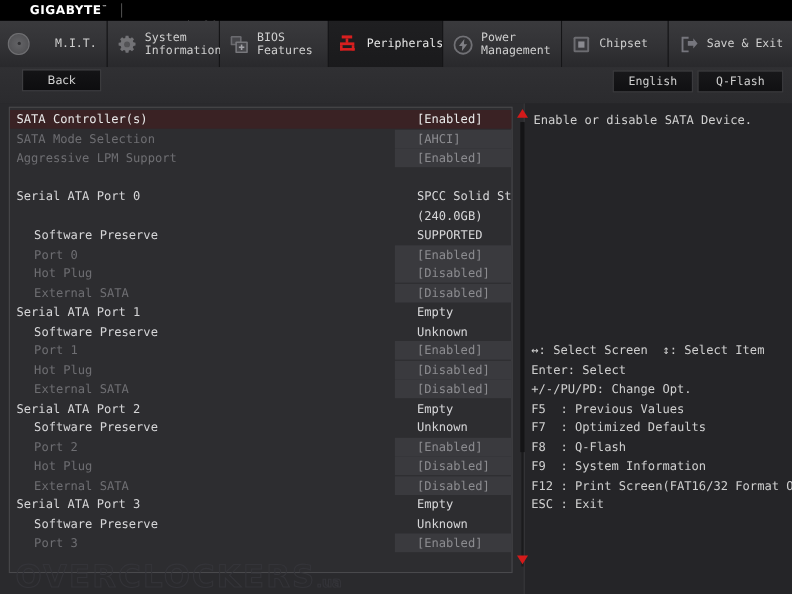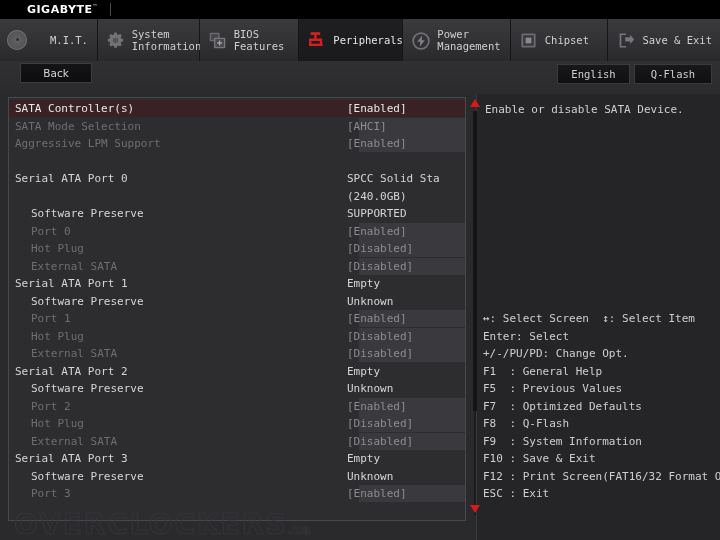"[Enabled]" .row .vl { left: 336px -> 368px }
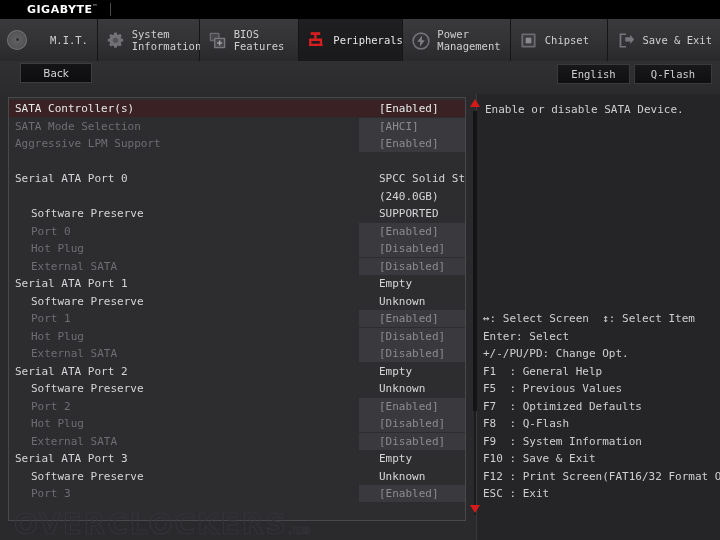"F1 : General Help" div.kline { html: <div>F1 : General Help</div> -> none }
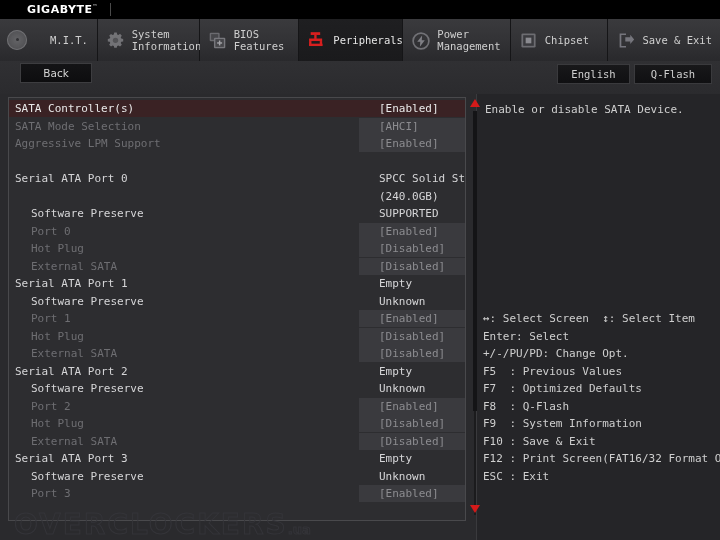"F10 : Save & Exit" div.kline { html: <div>F10 : Save &amp; Exit</div> -> none }
